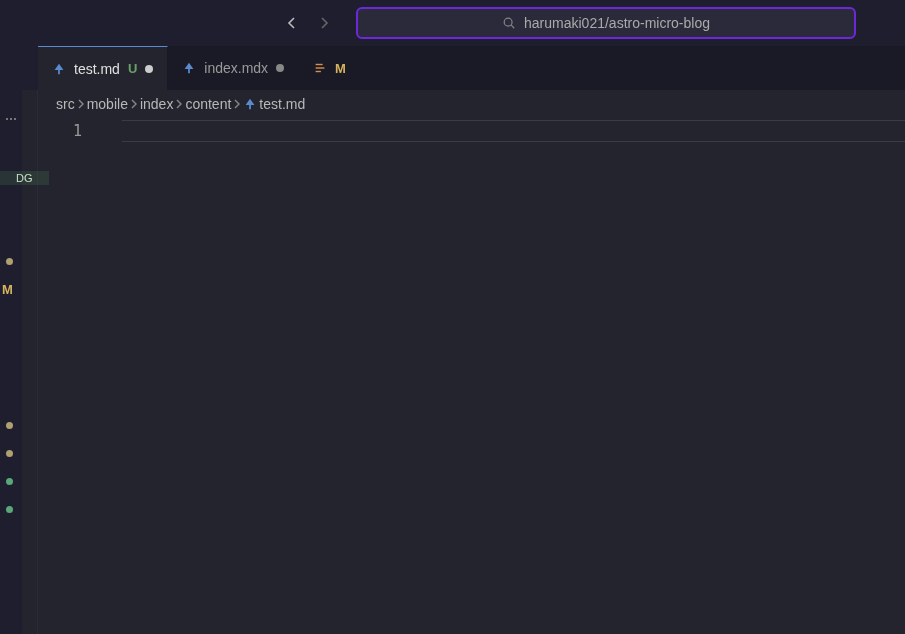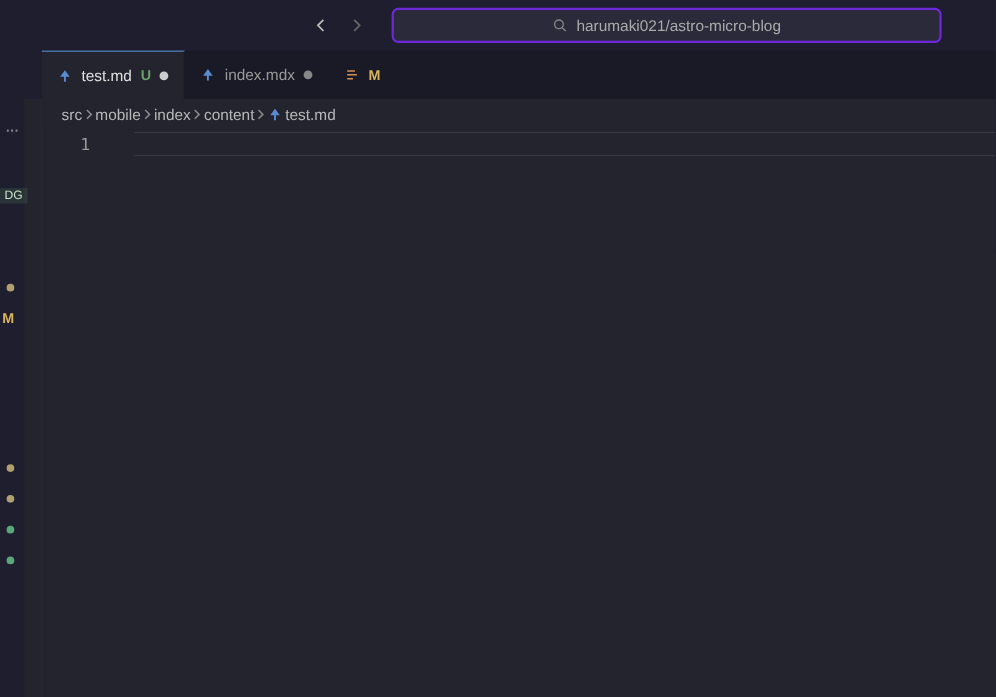"DG" .sliver-badge-og { padding: 1px 4px -> 1px 16px }
